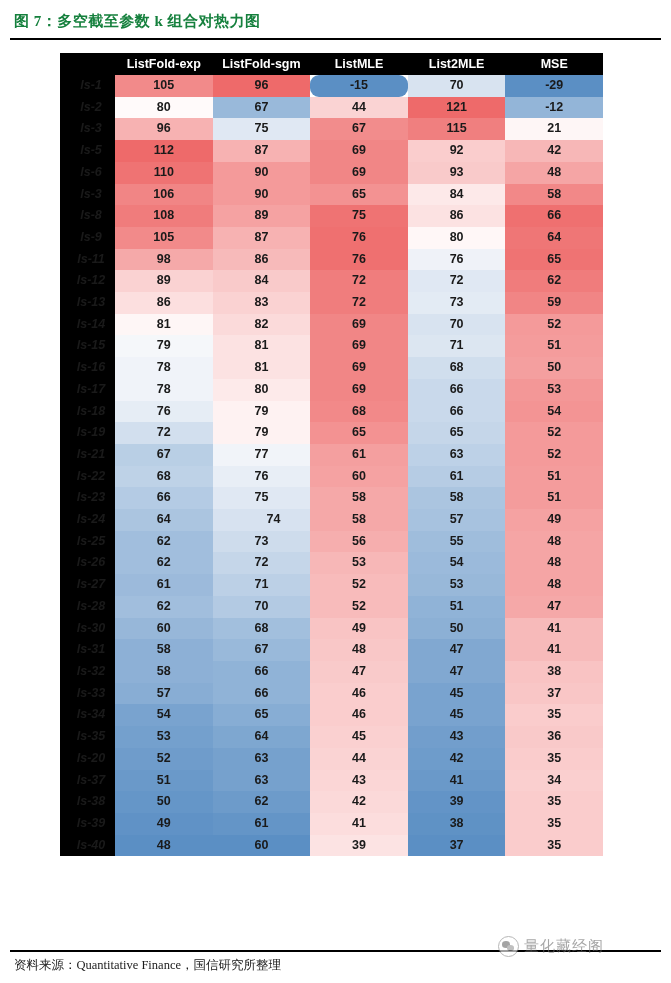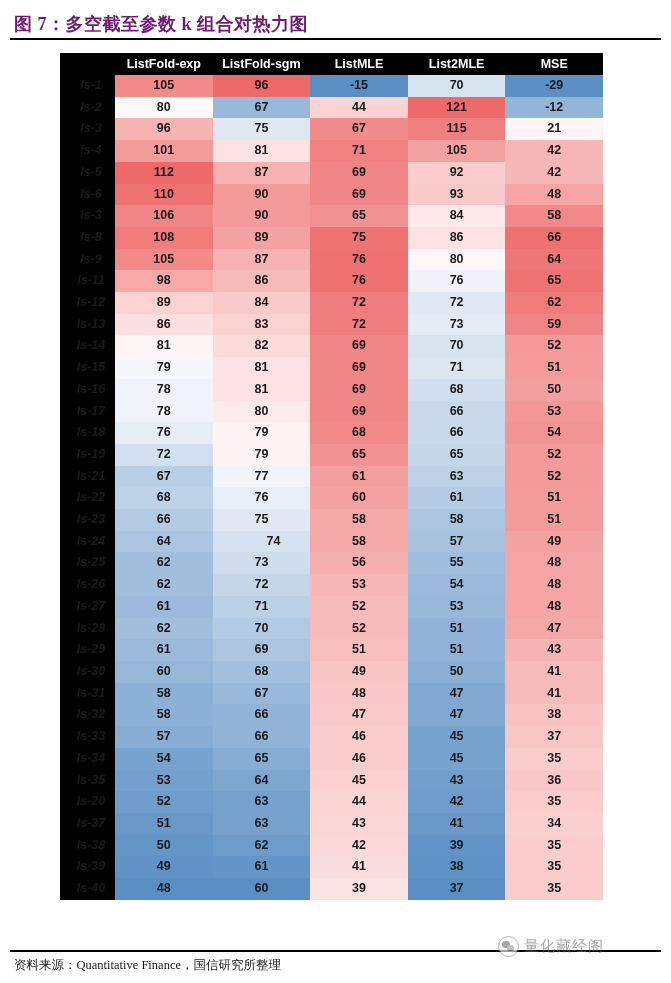"图 7：多空截至参数 k 组合对热力图" .fig-title { color: #701a75 -> #15803d; font-size: 18px -> 15px }
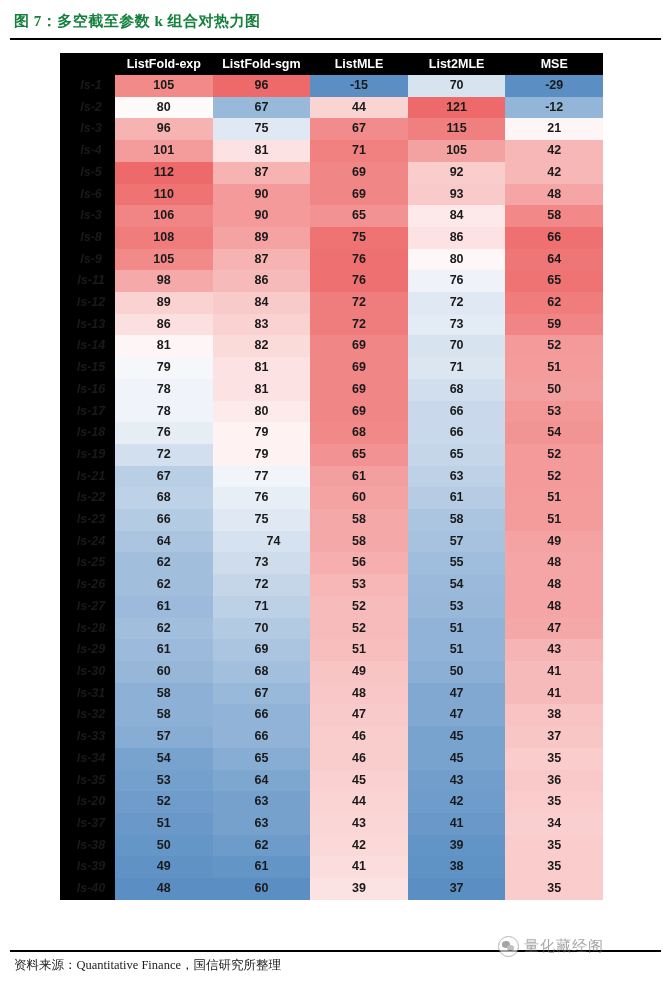"-15" td.heat-cell { border-radius: none -> 9px }
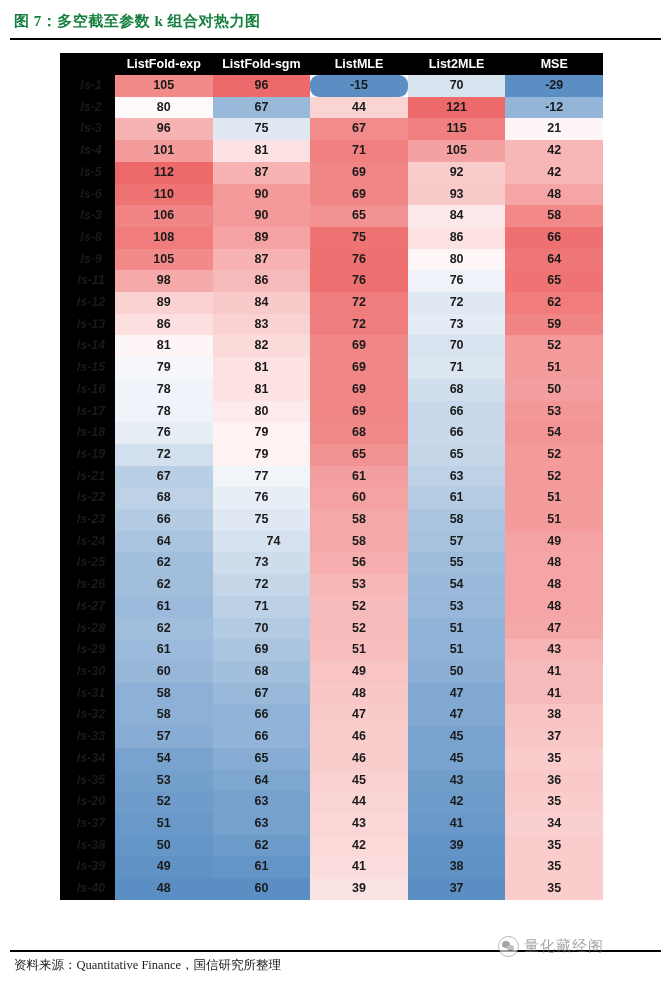"ls-4" tr { html: <tr> <th>ls-4</th> <td>101</td> <td>81</td> <td>71</td> <td>105</td> <td>42</td> </tr> -> none }
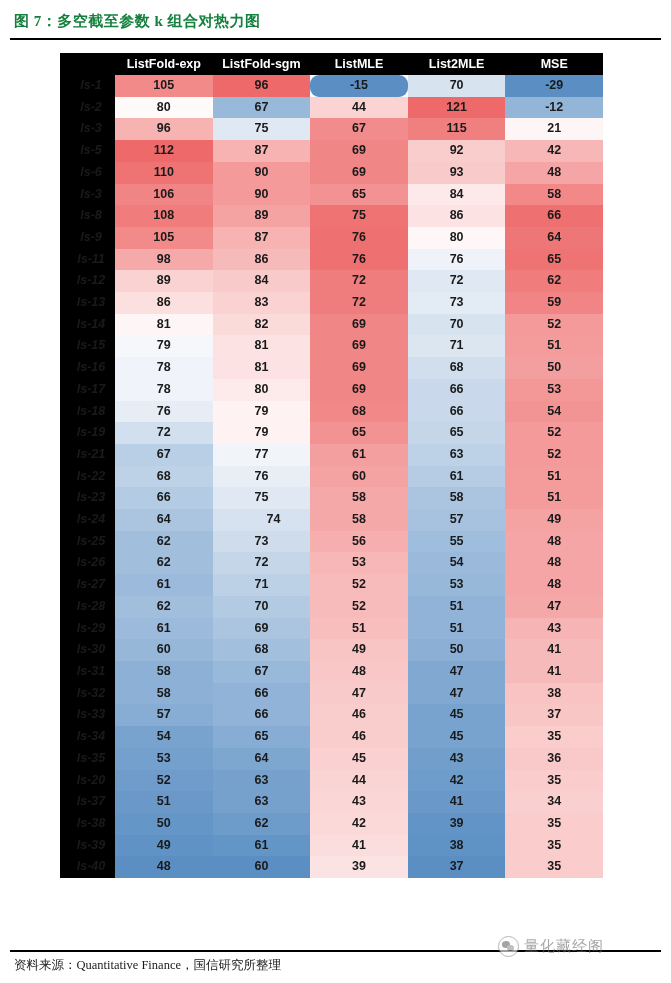"ls-29" tr { html: <tr> <th>ls-29</th> <td>61</td> <td>69</td> <td>51</td> <td>51</td> <td>43</td> </tr> -> none }
